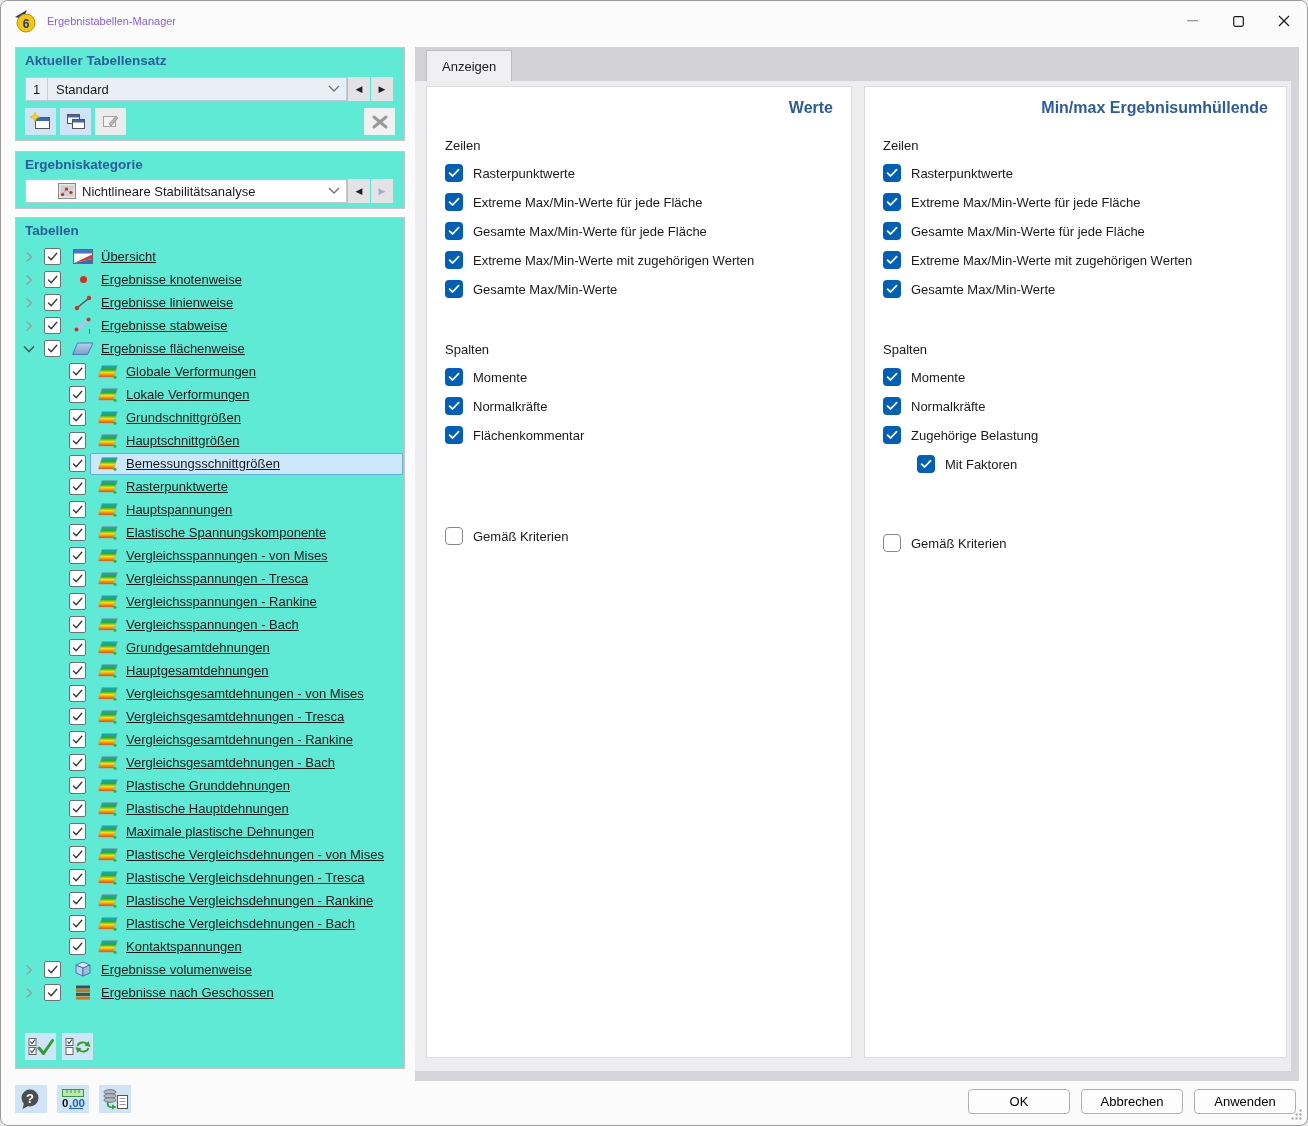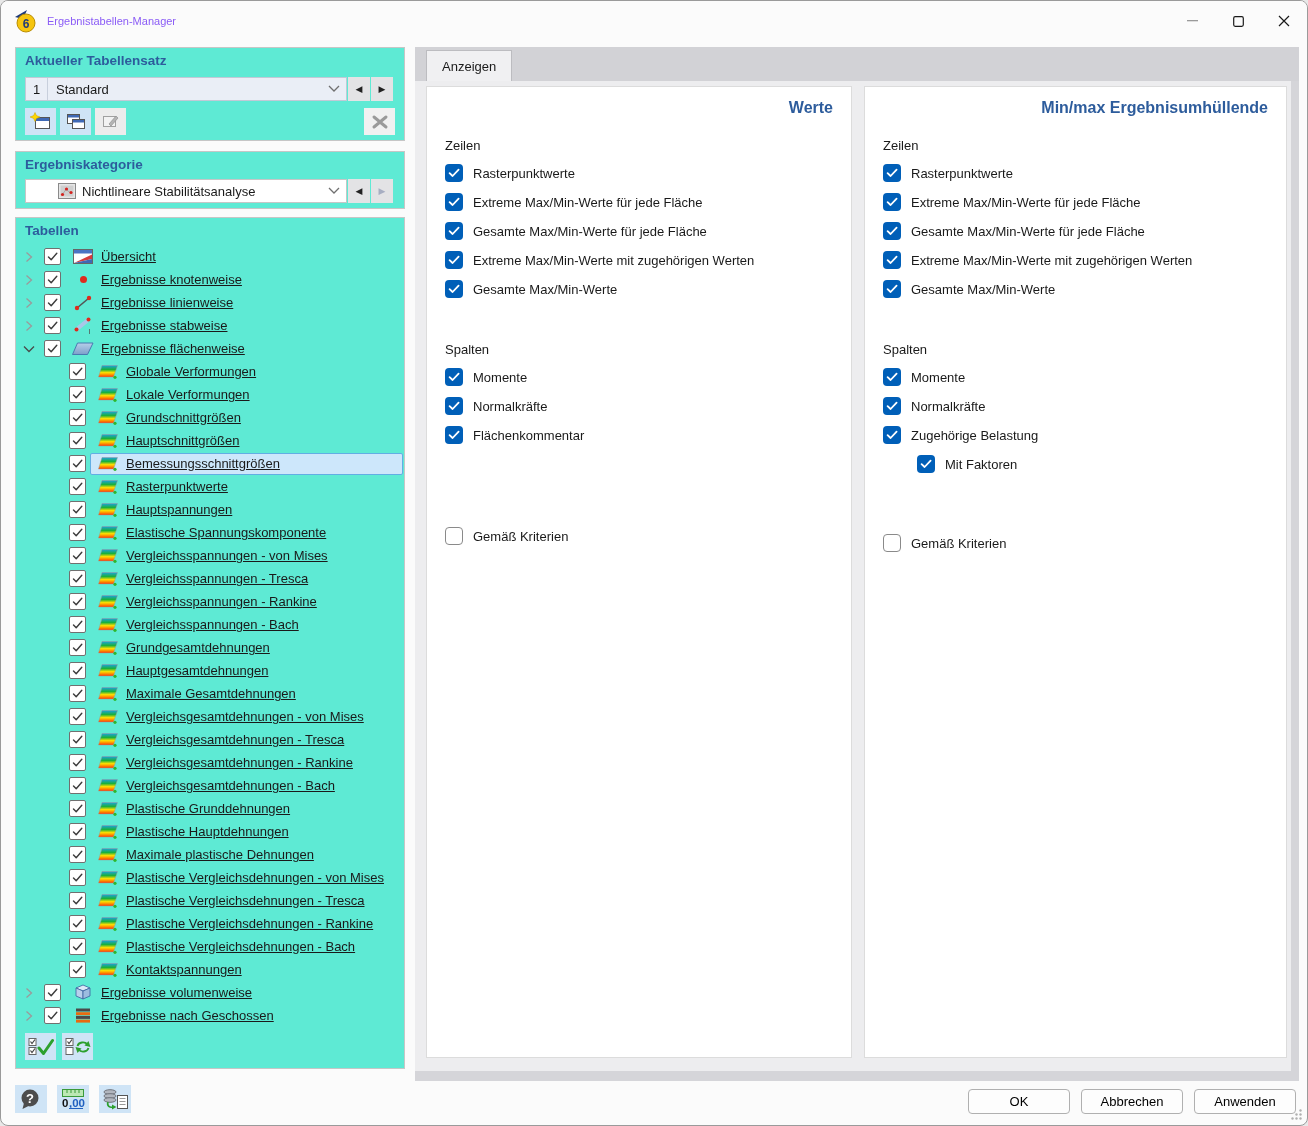"Maximale Gesamtdehnungen" div.tree-row { html: <div> <span> <svg> <path></path> </svg> </span> <span> <span> <svg> <polygon></polygon> <circle></circle> </svg> </span> <span>Maximale Gesamtdehnungen</span> </span> </div> -> none }
